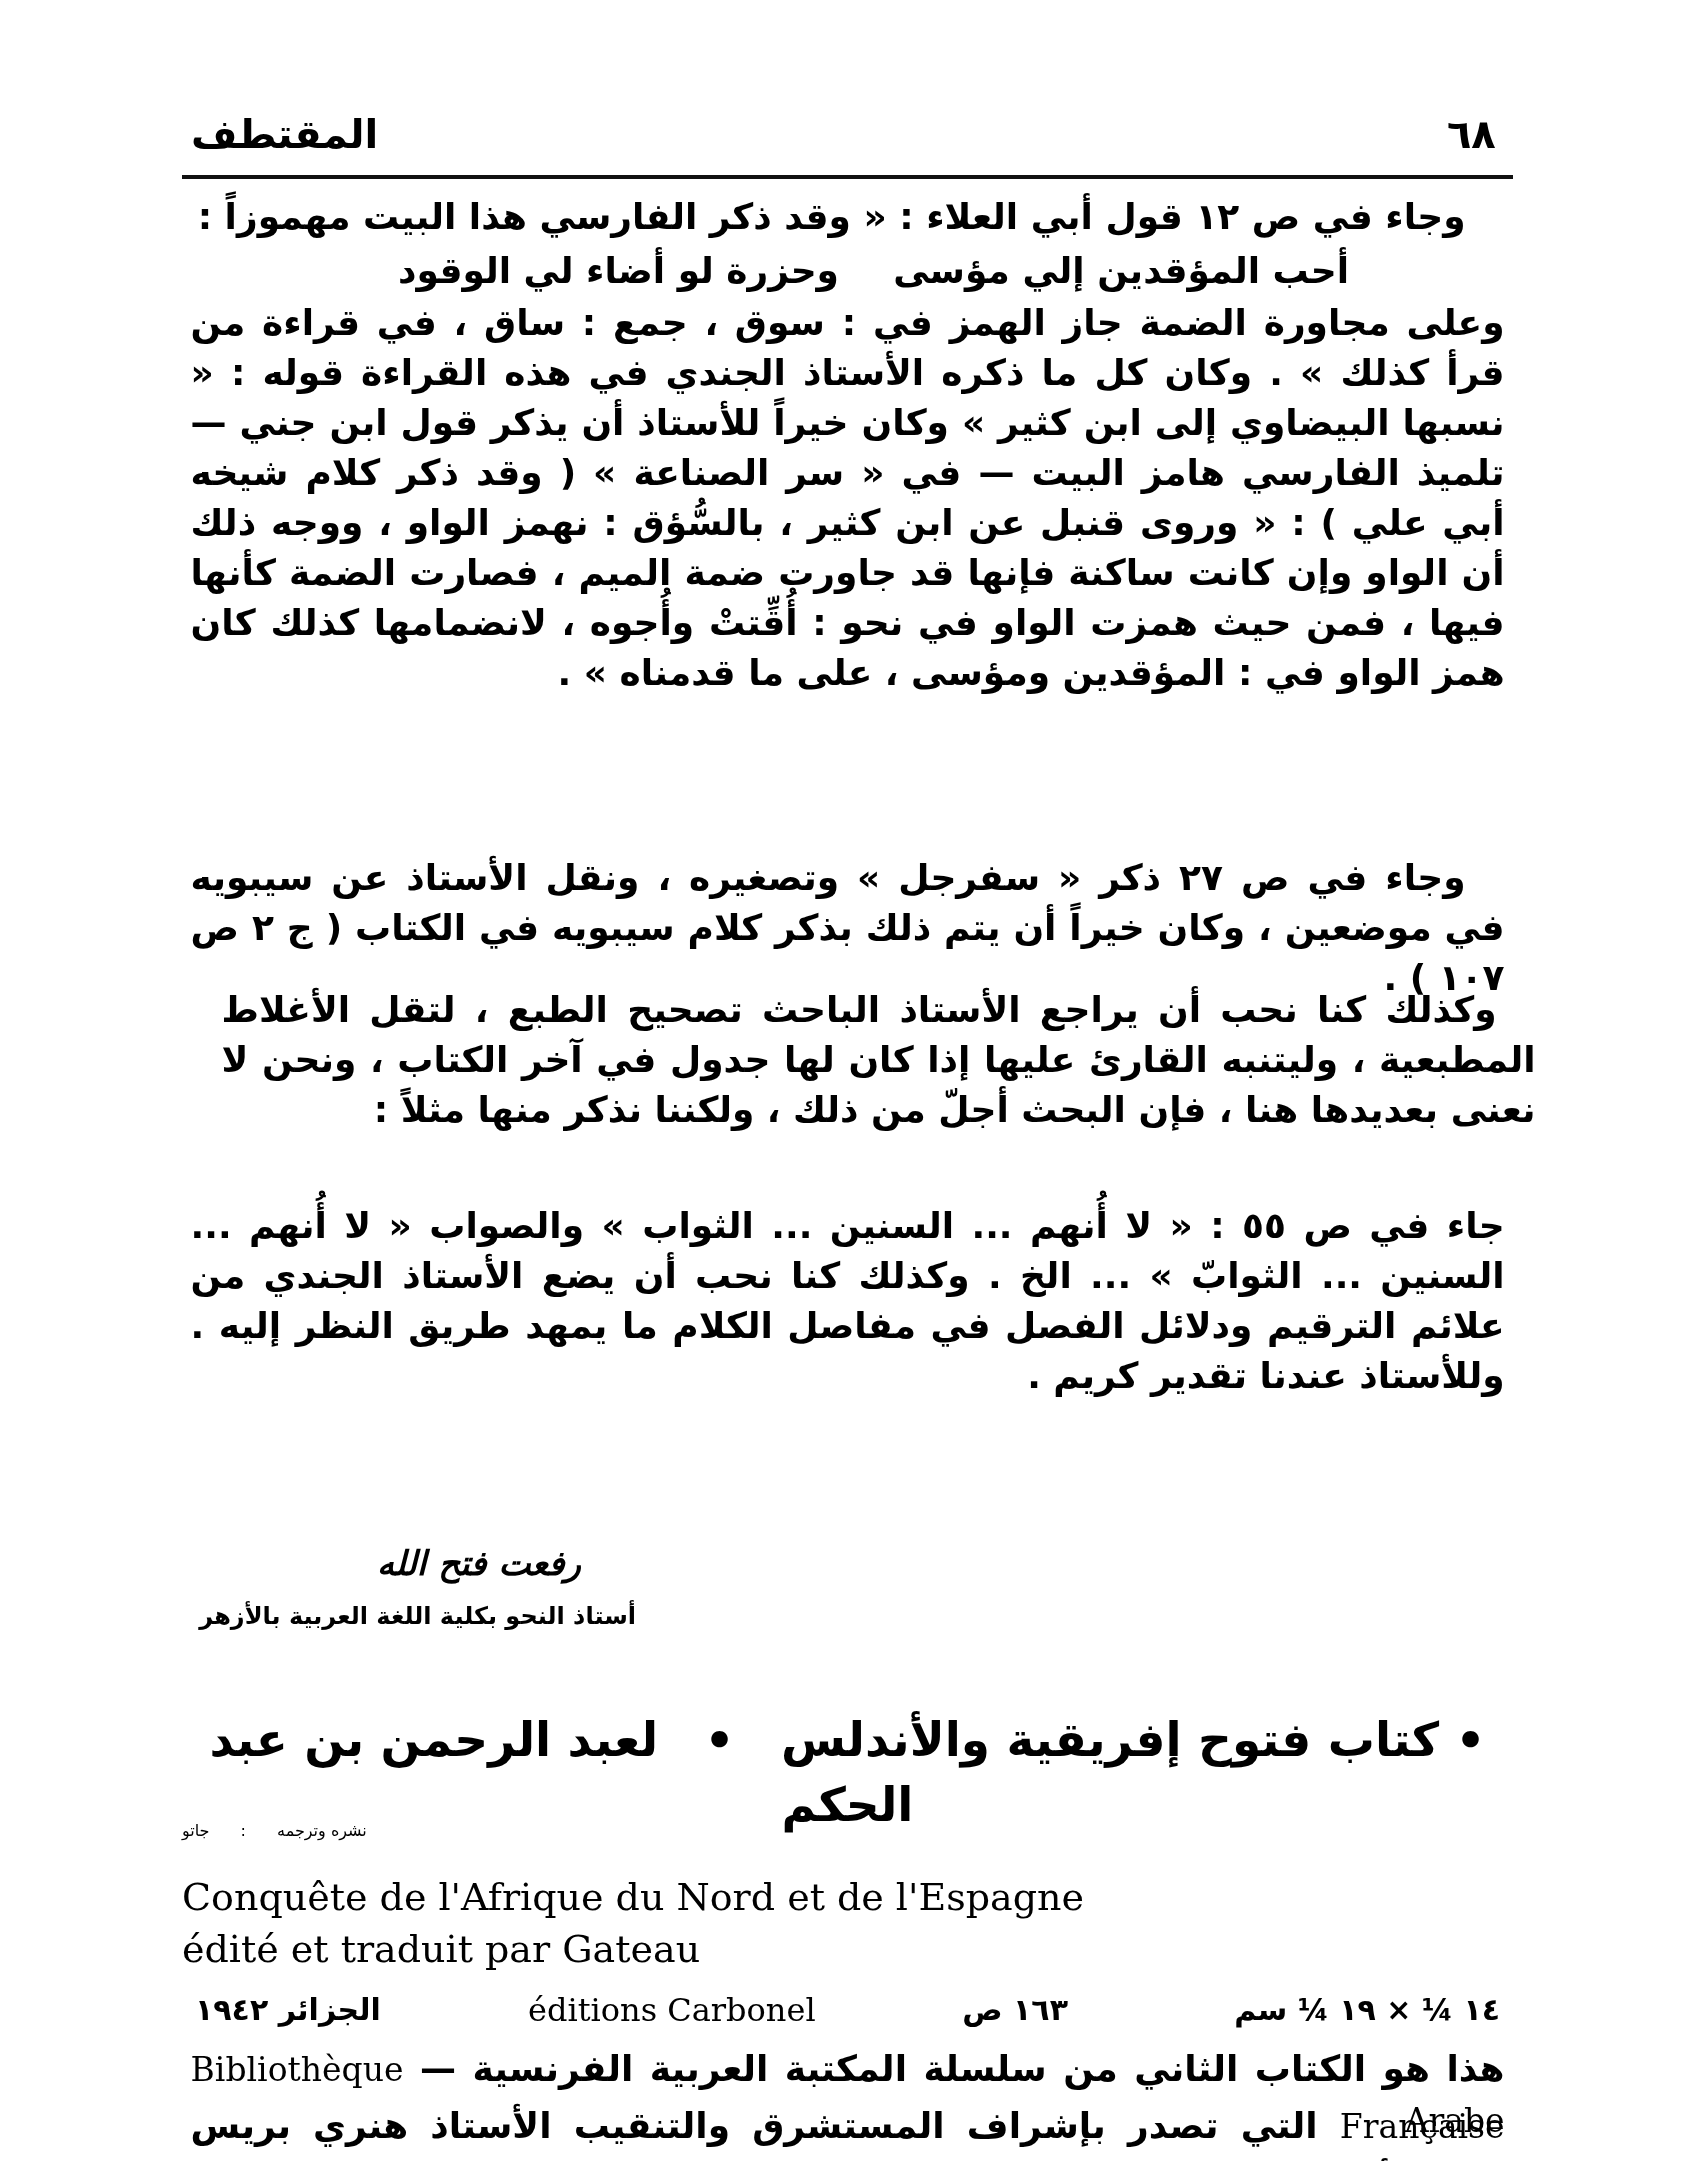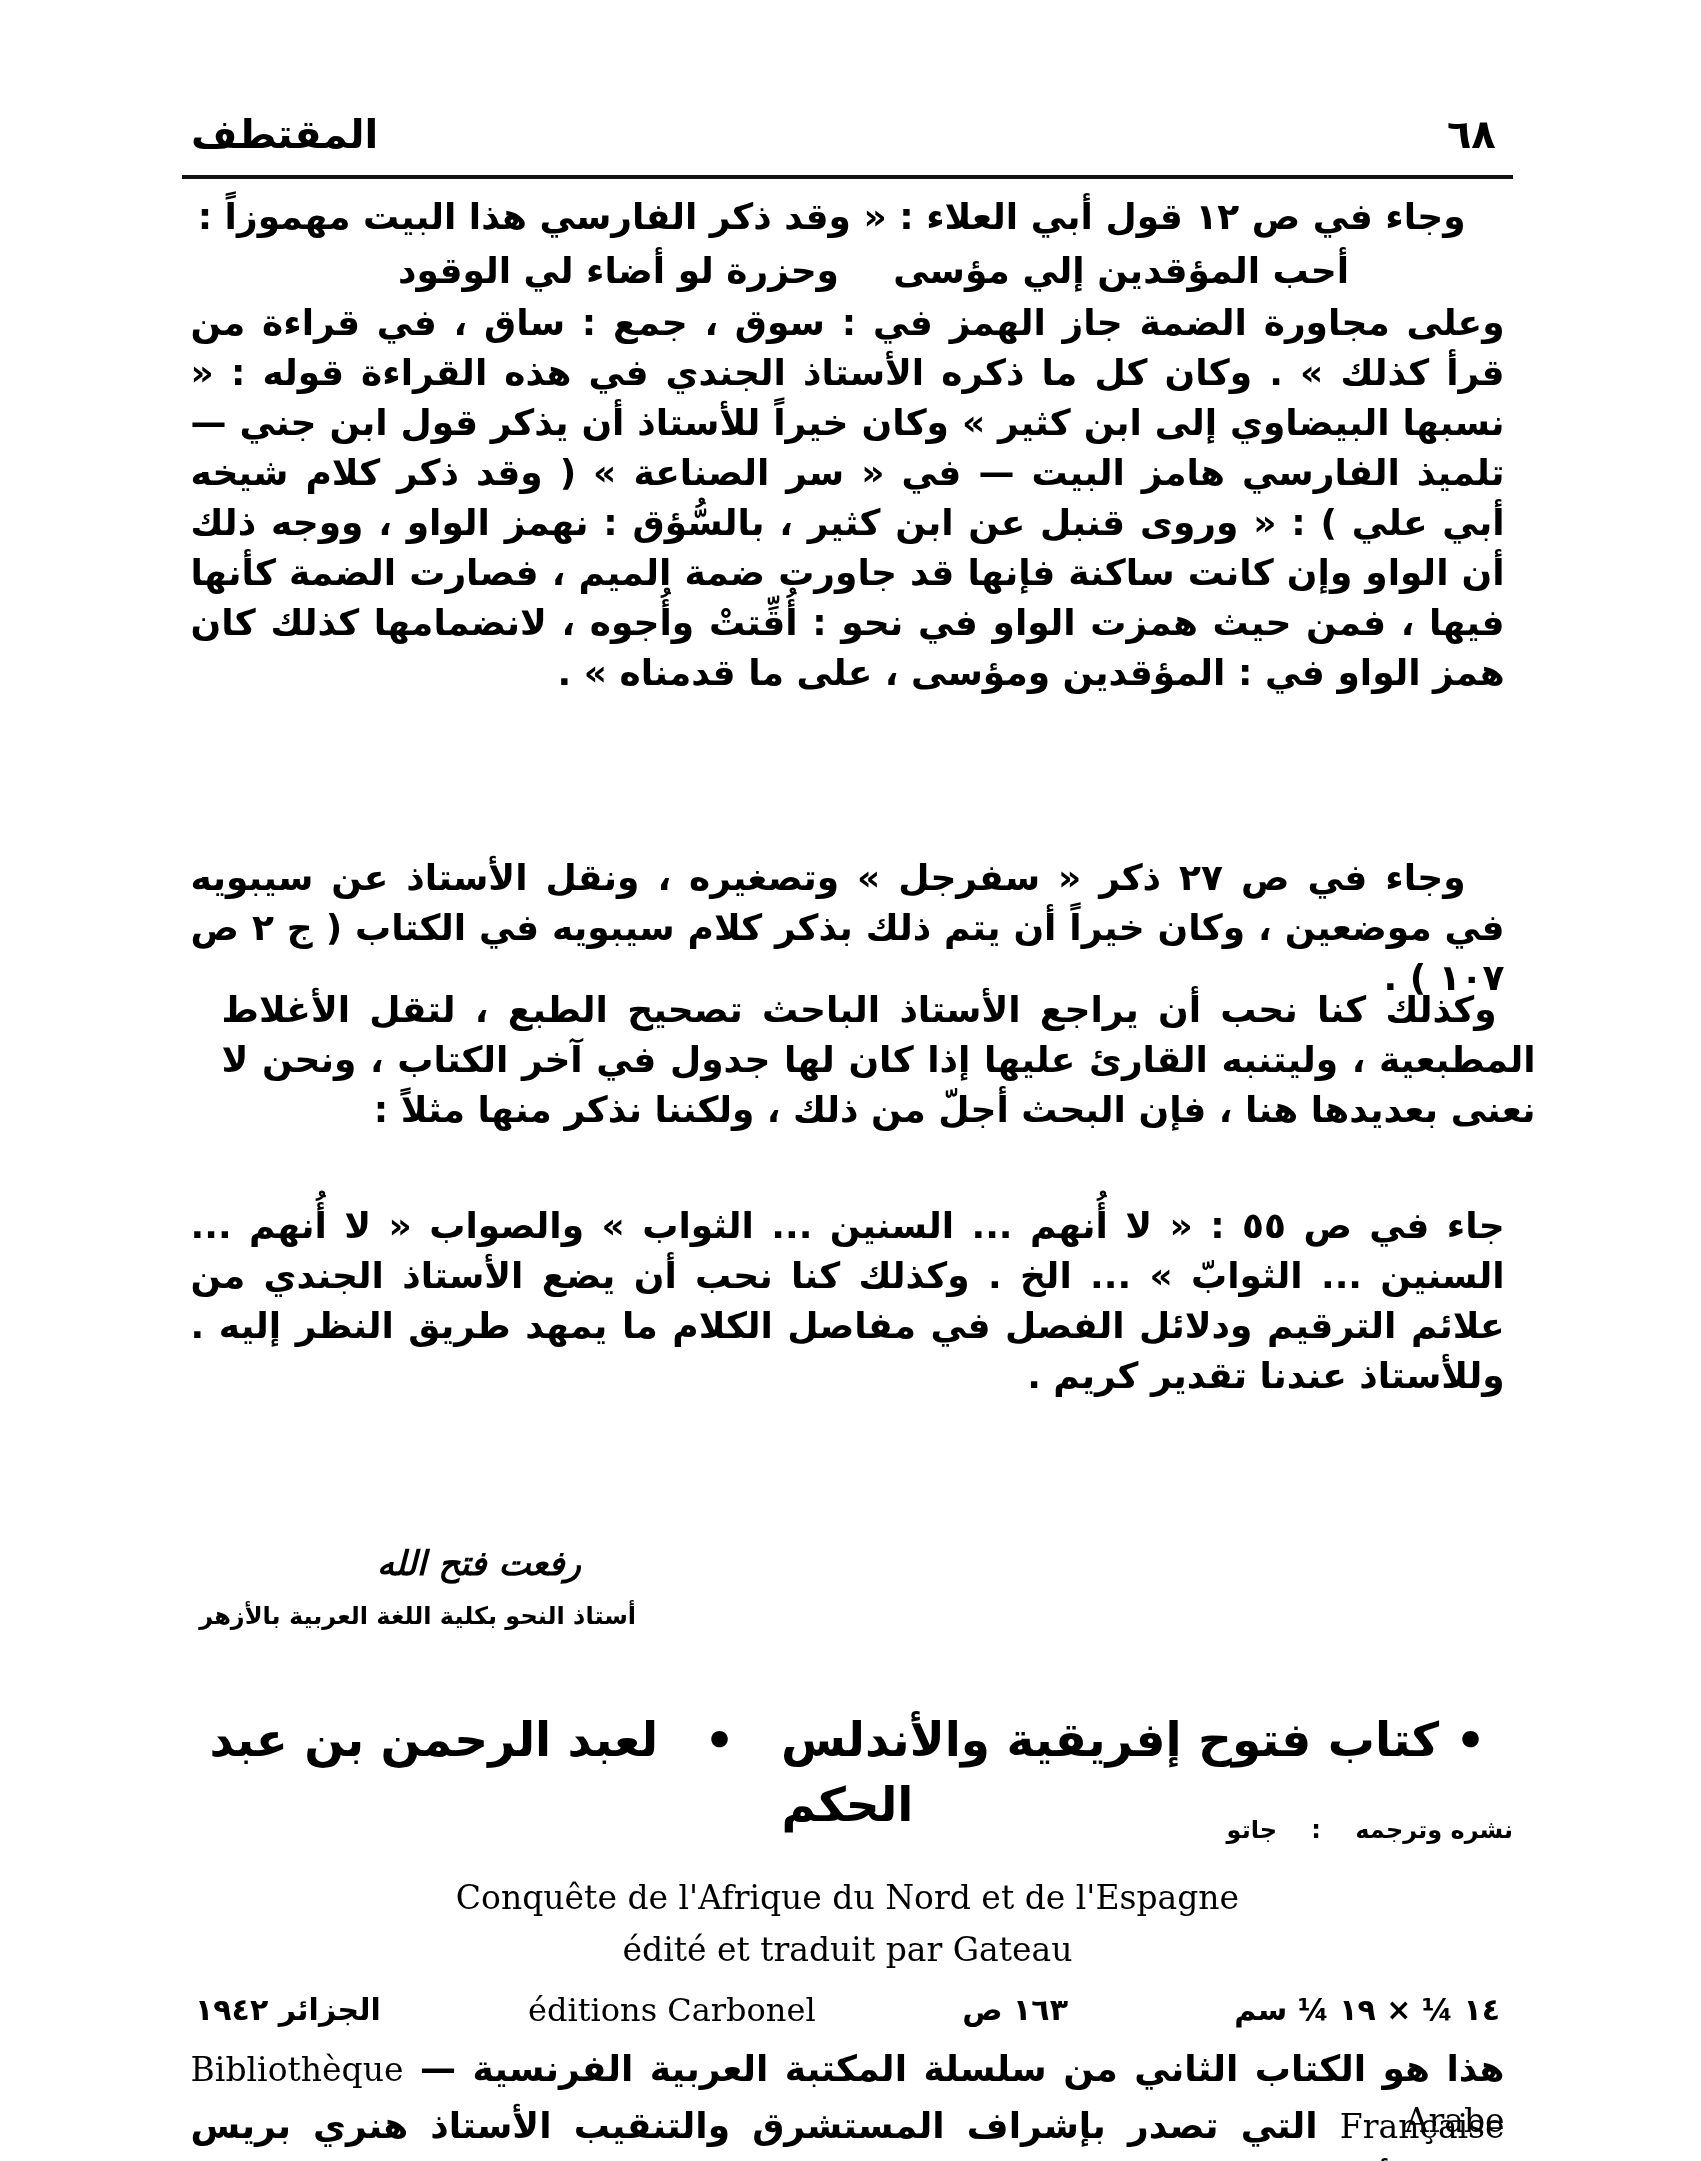"نشره وترجمه : جاتو" .book-editor { font-size: 24px -> 16px; font-weight: bold -> normal; text-align: right -> left }
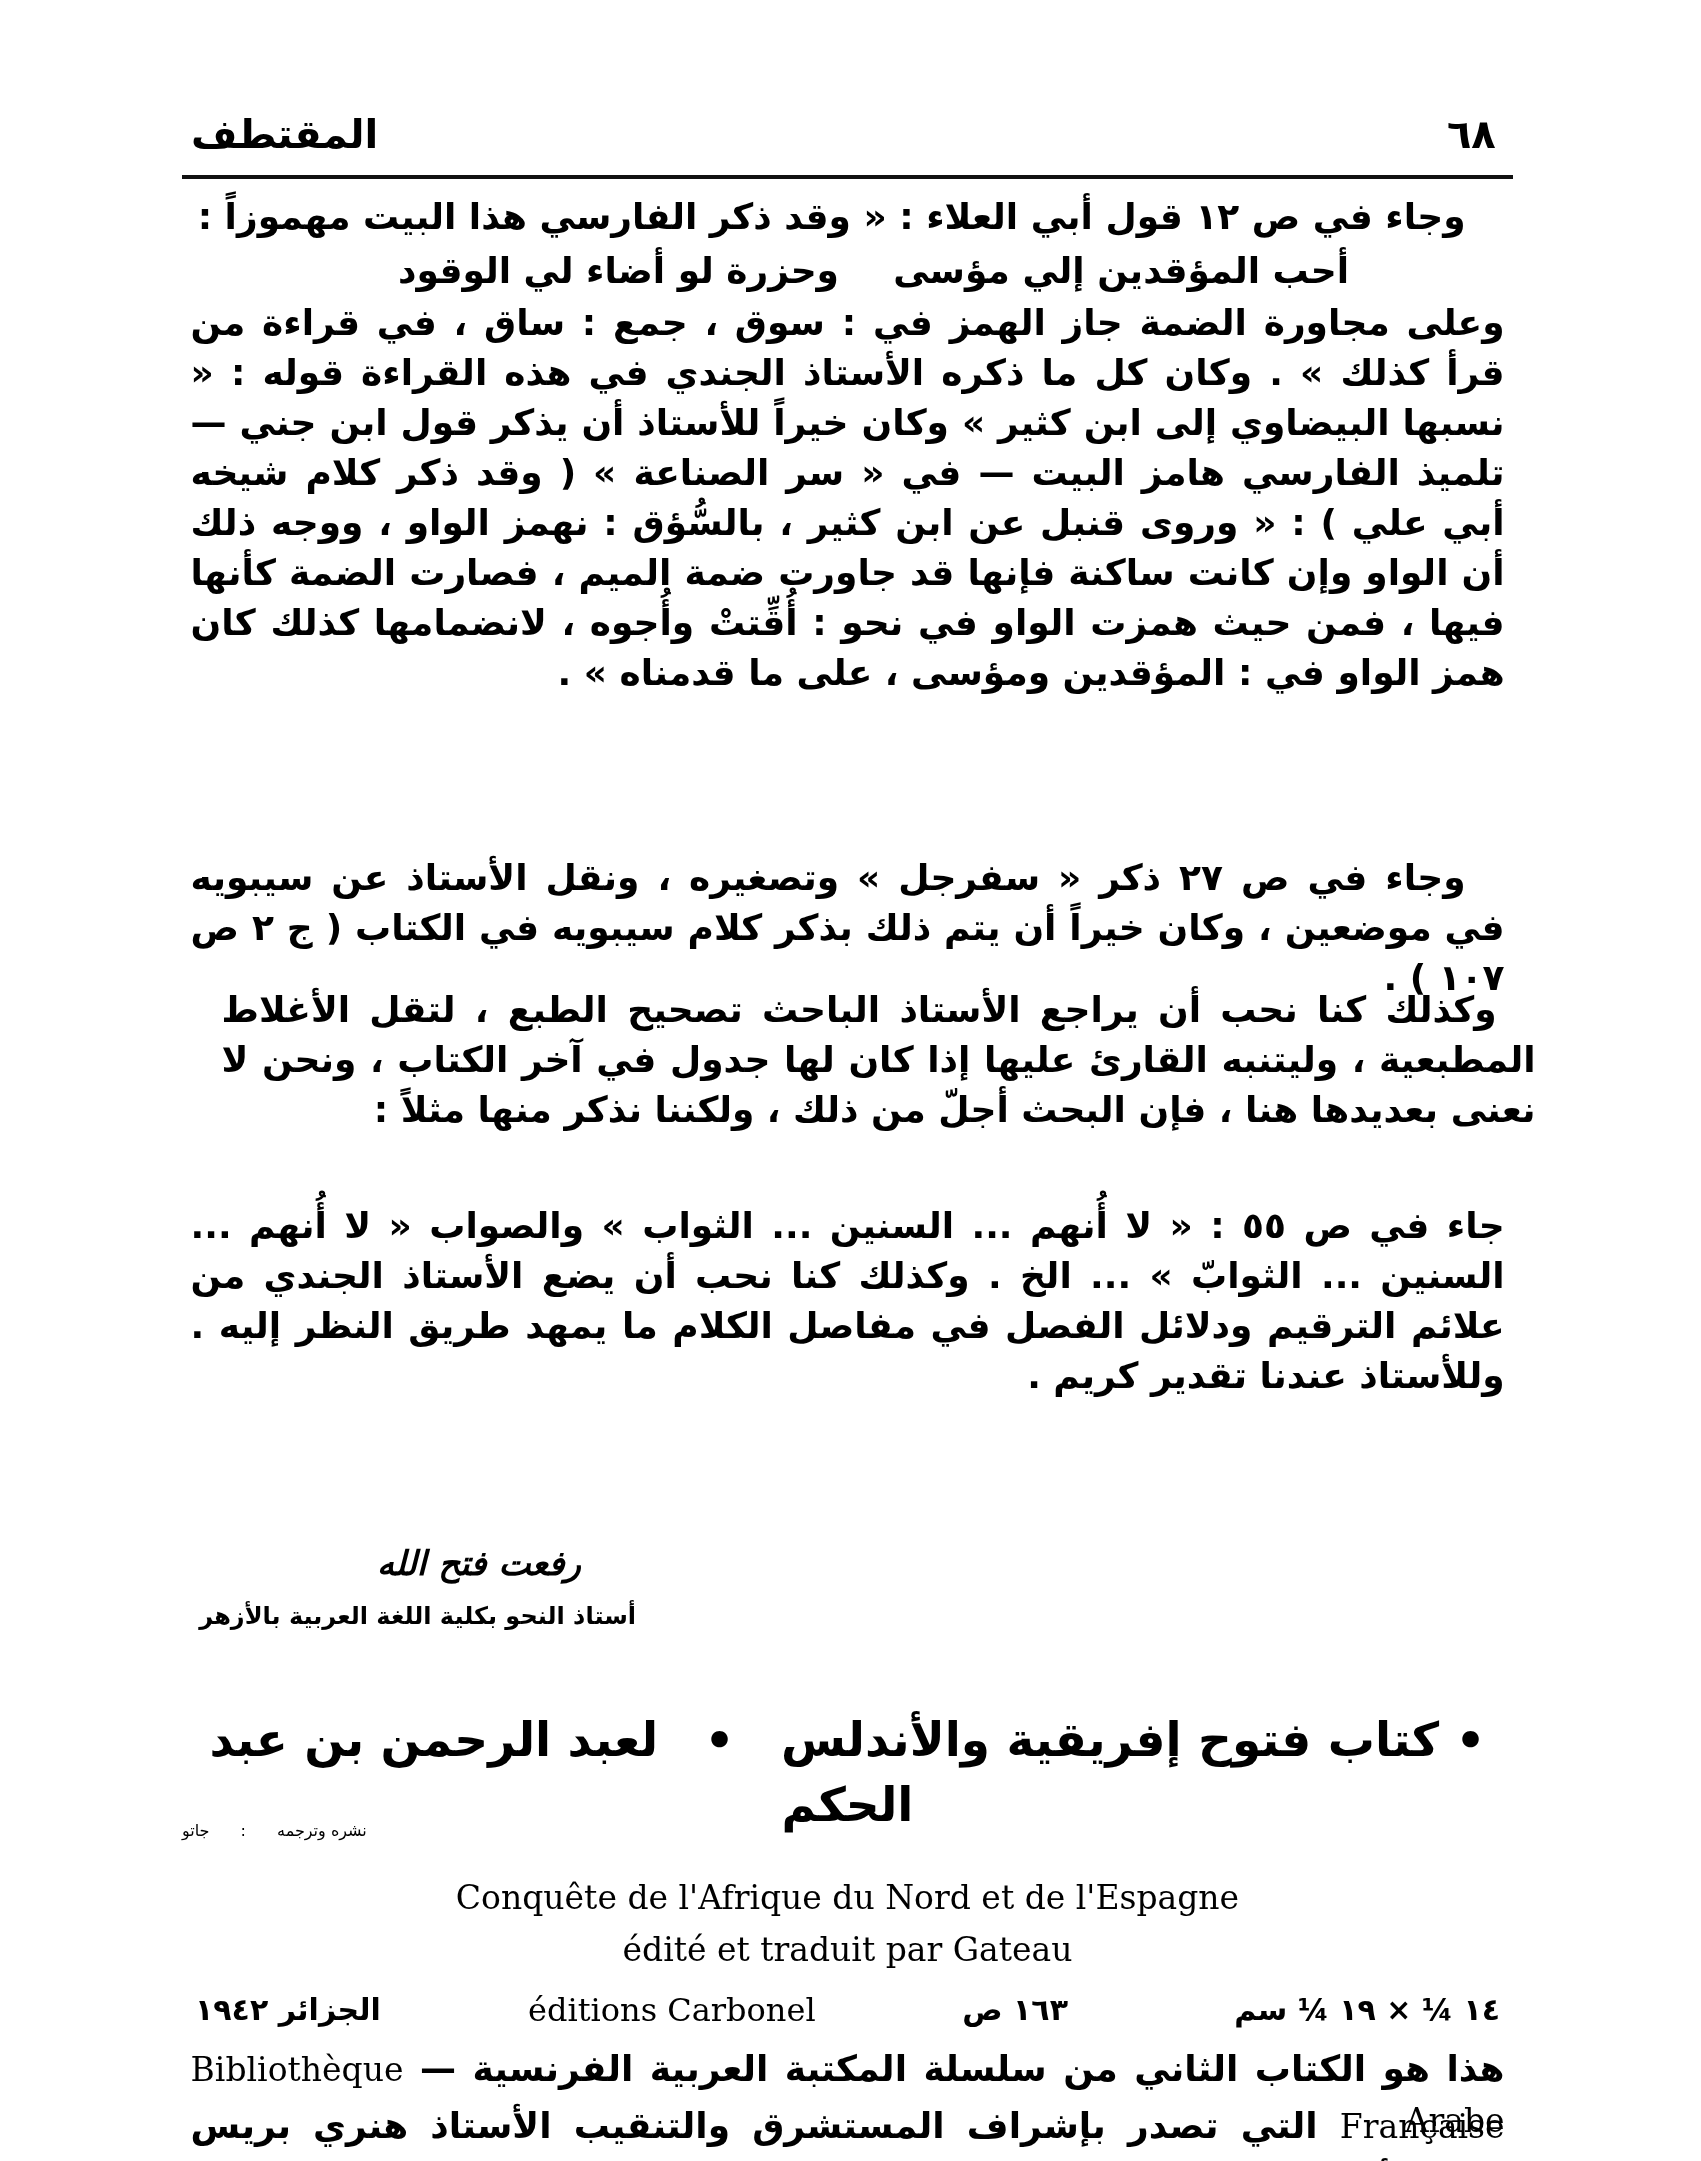"Conquête de l'Afrique du Nord" .fr { font-size: 33px -> 38px; text-align: center -> left }
